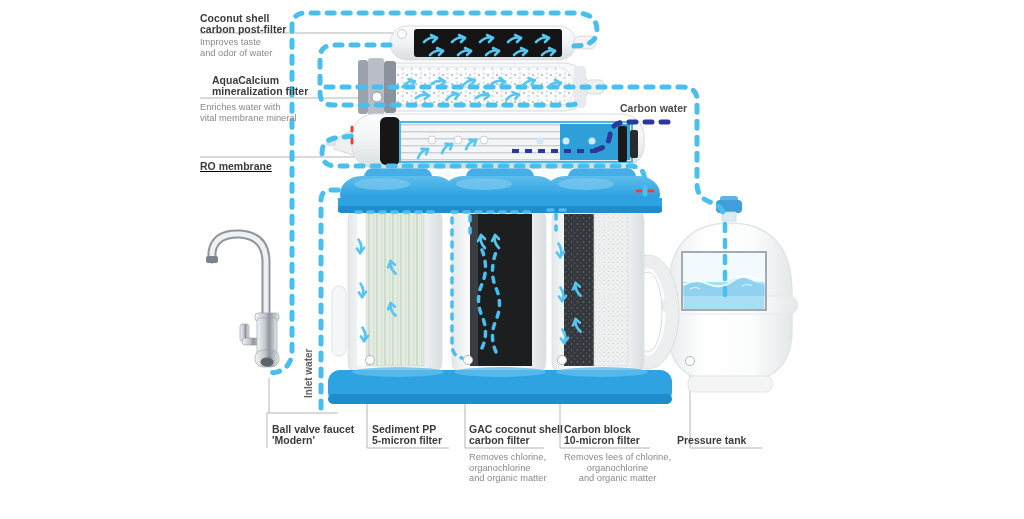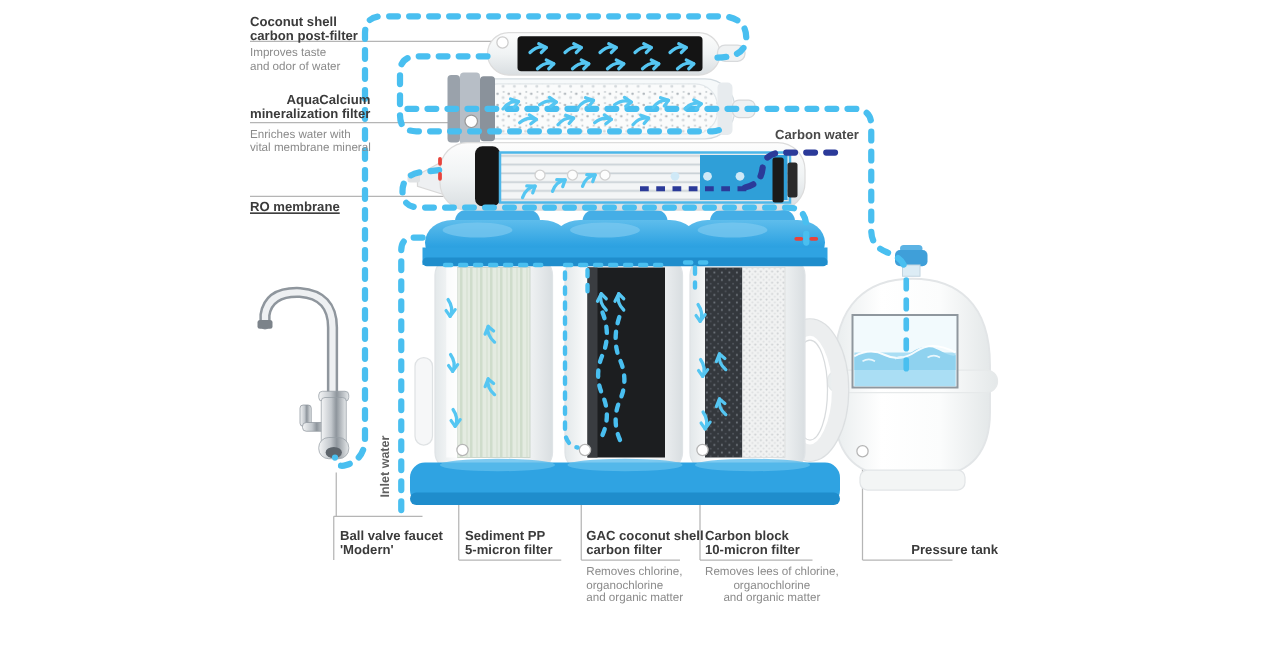"AquaCalcium" div.lbl { left: 200px -> 212px; text-align: right -> none }
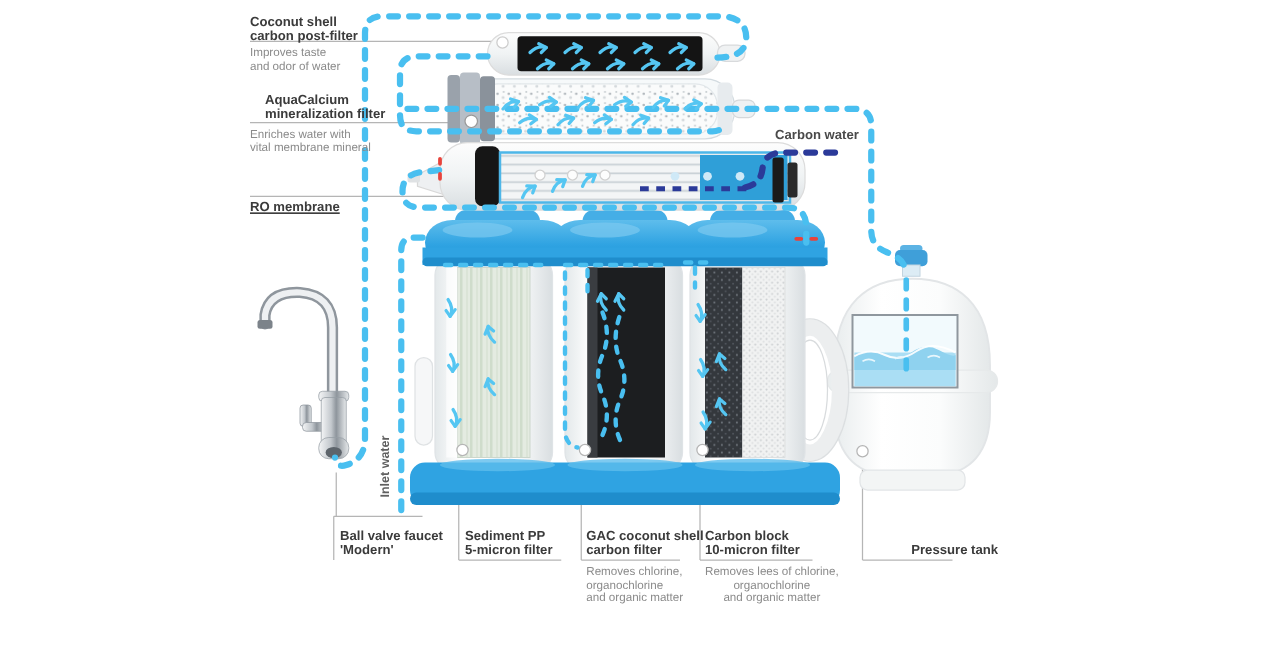"Pressure tank" div.lbl { left: 716px -> 664px }
